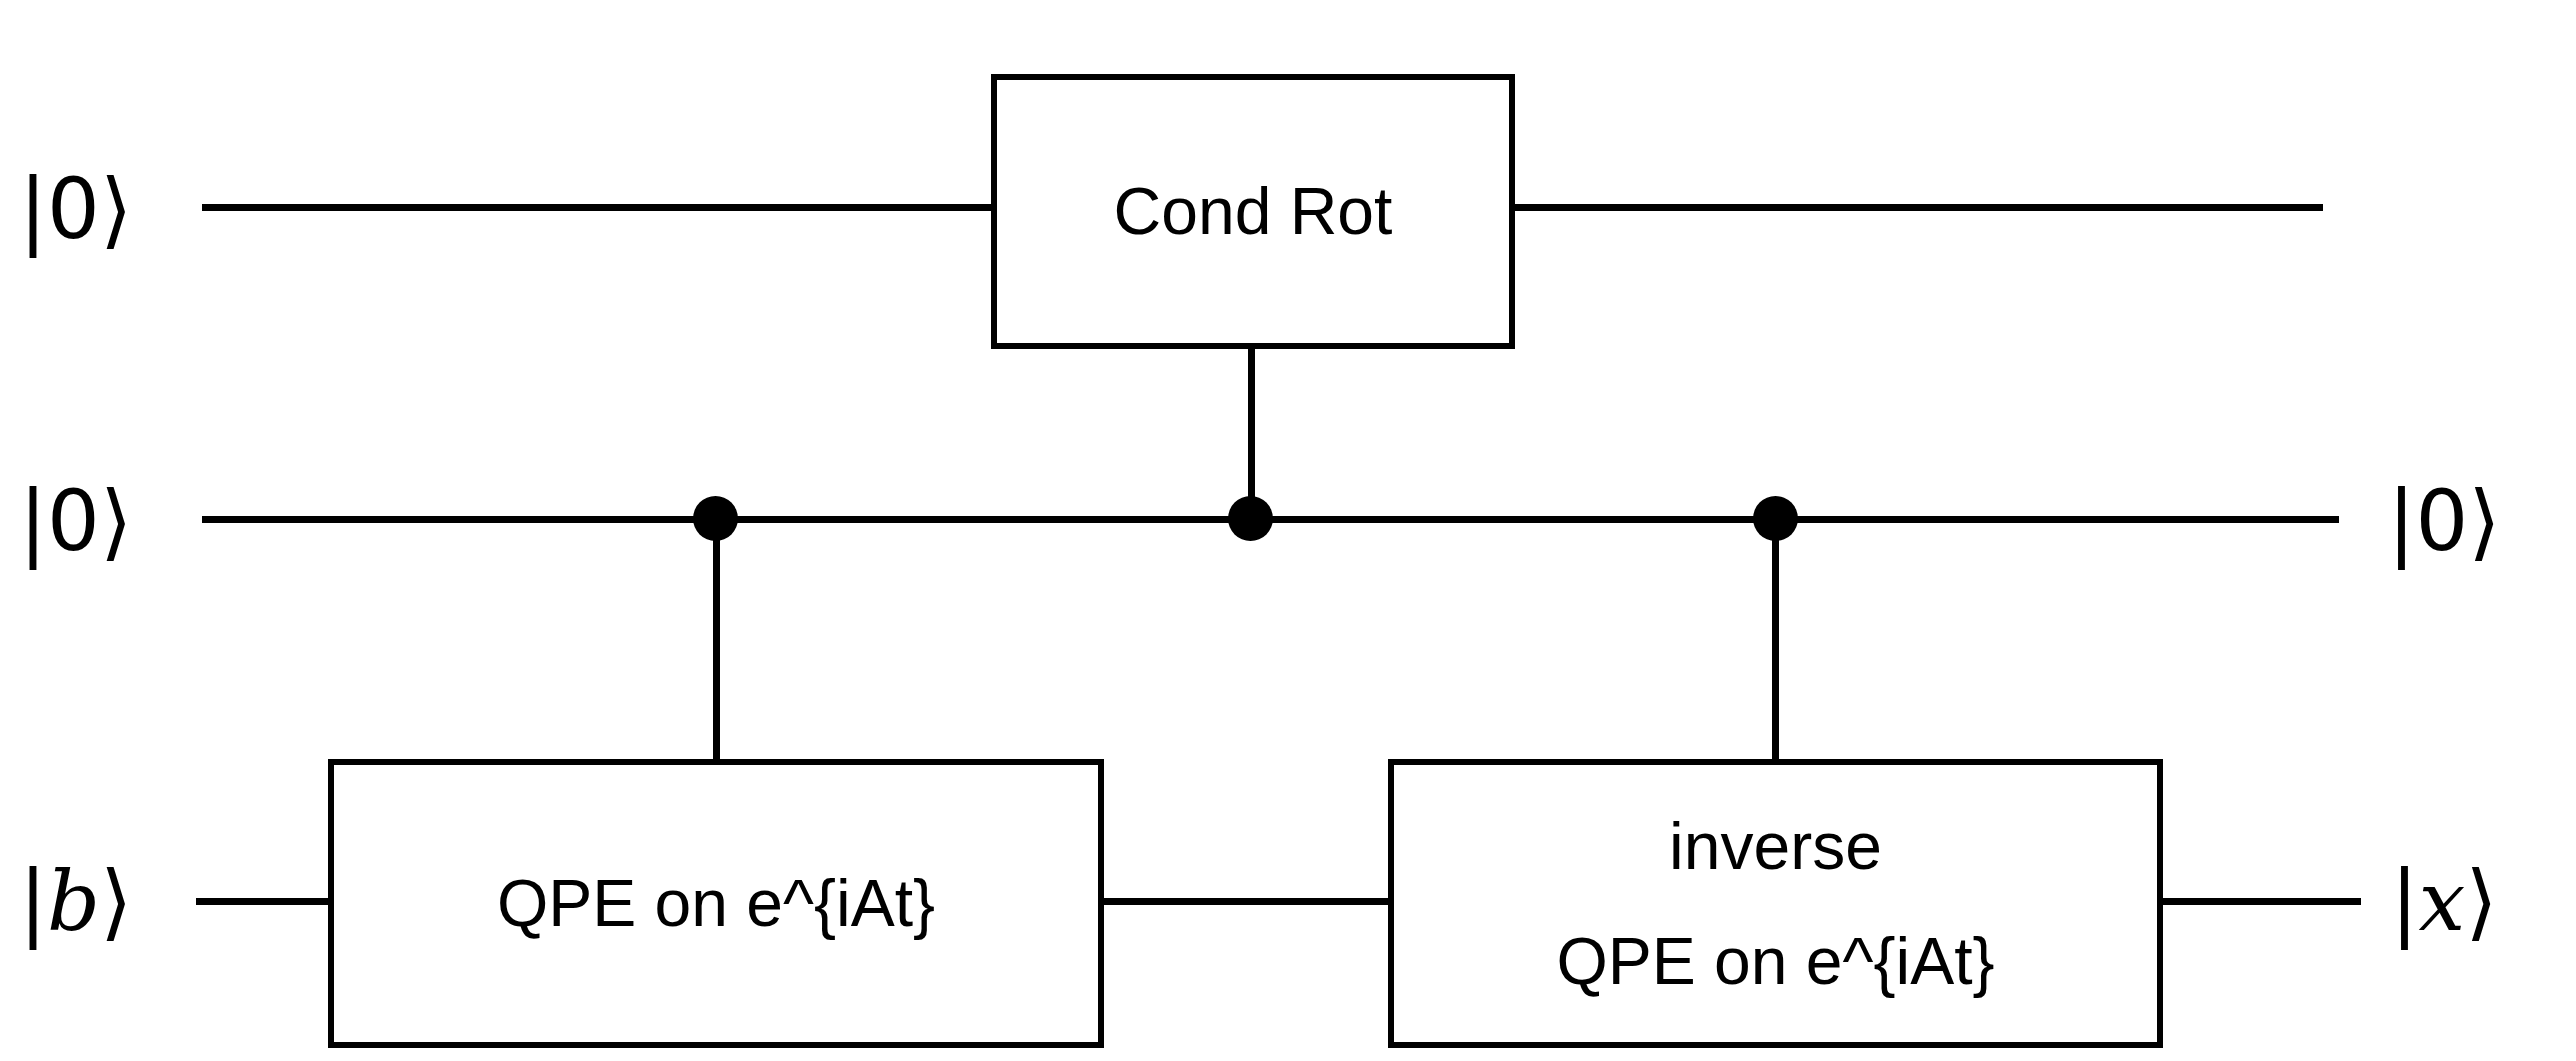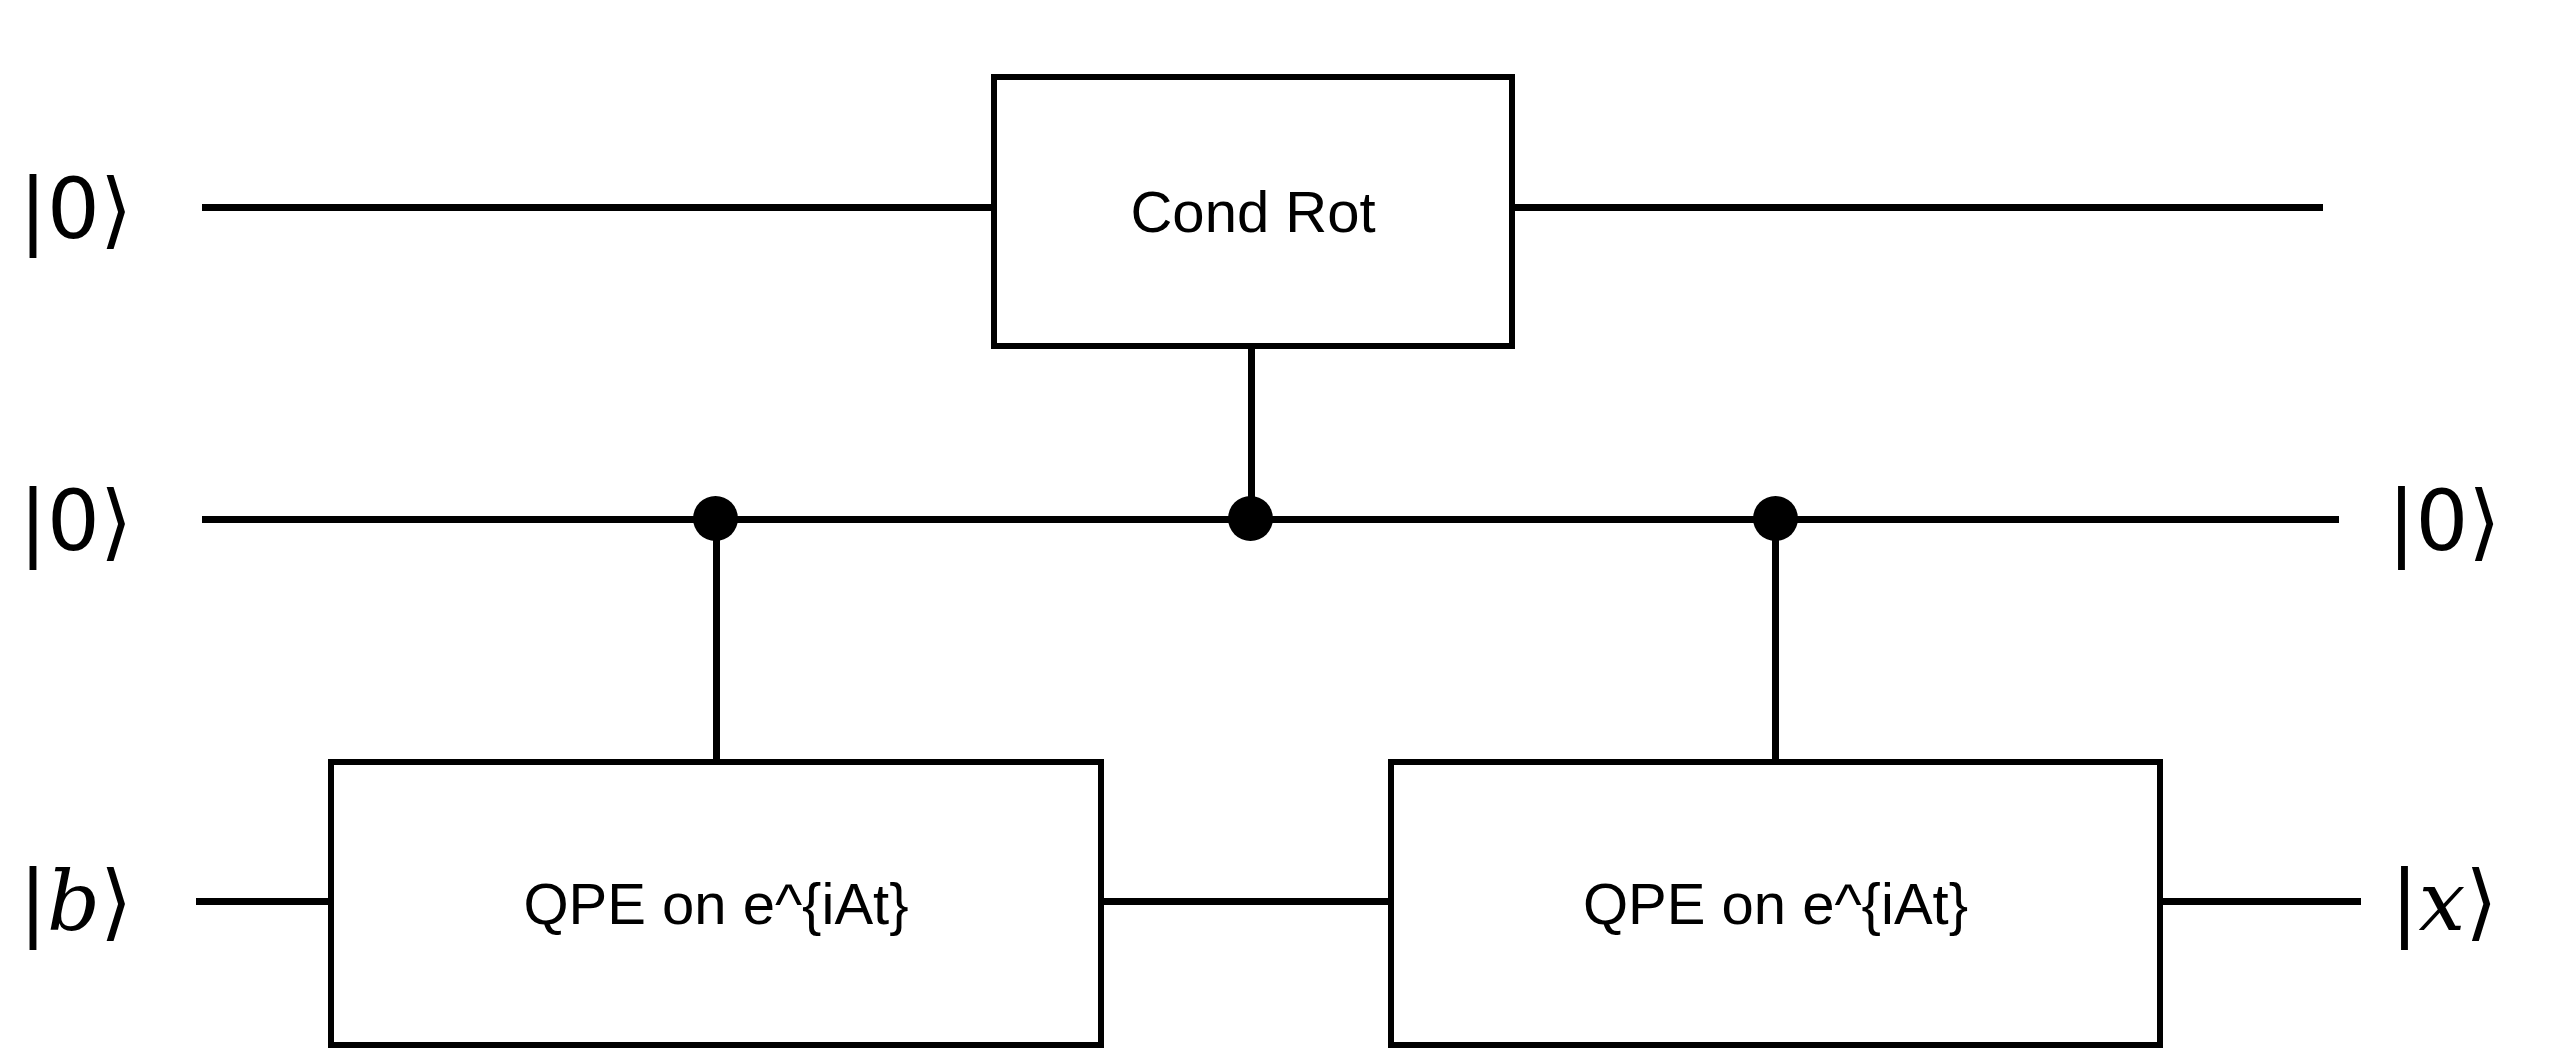"Cond Rot" .gate-label { font-size: 58px -> 66px }
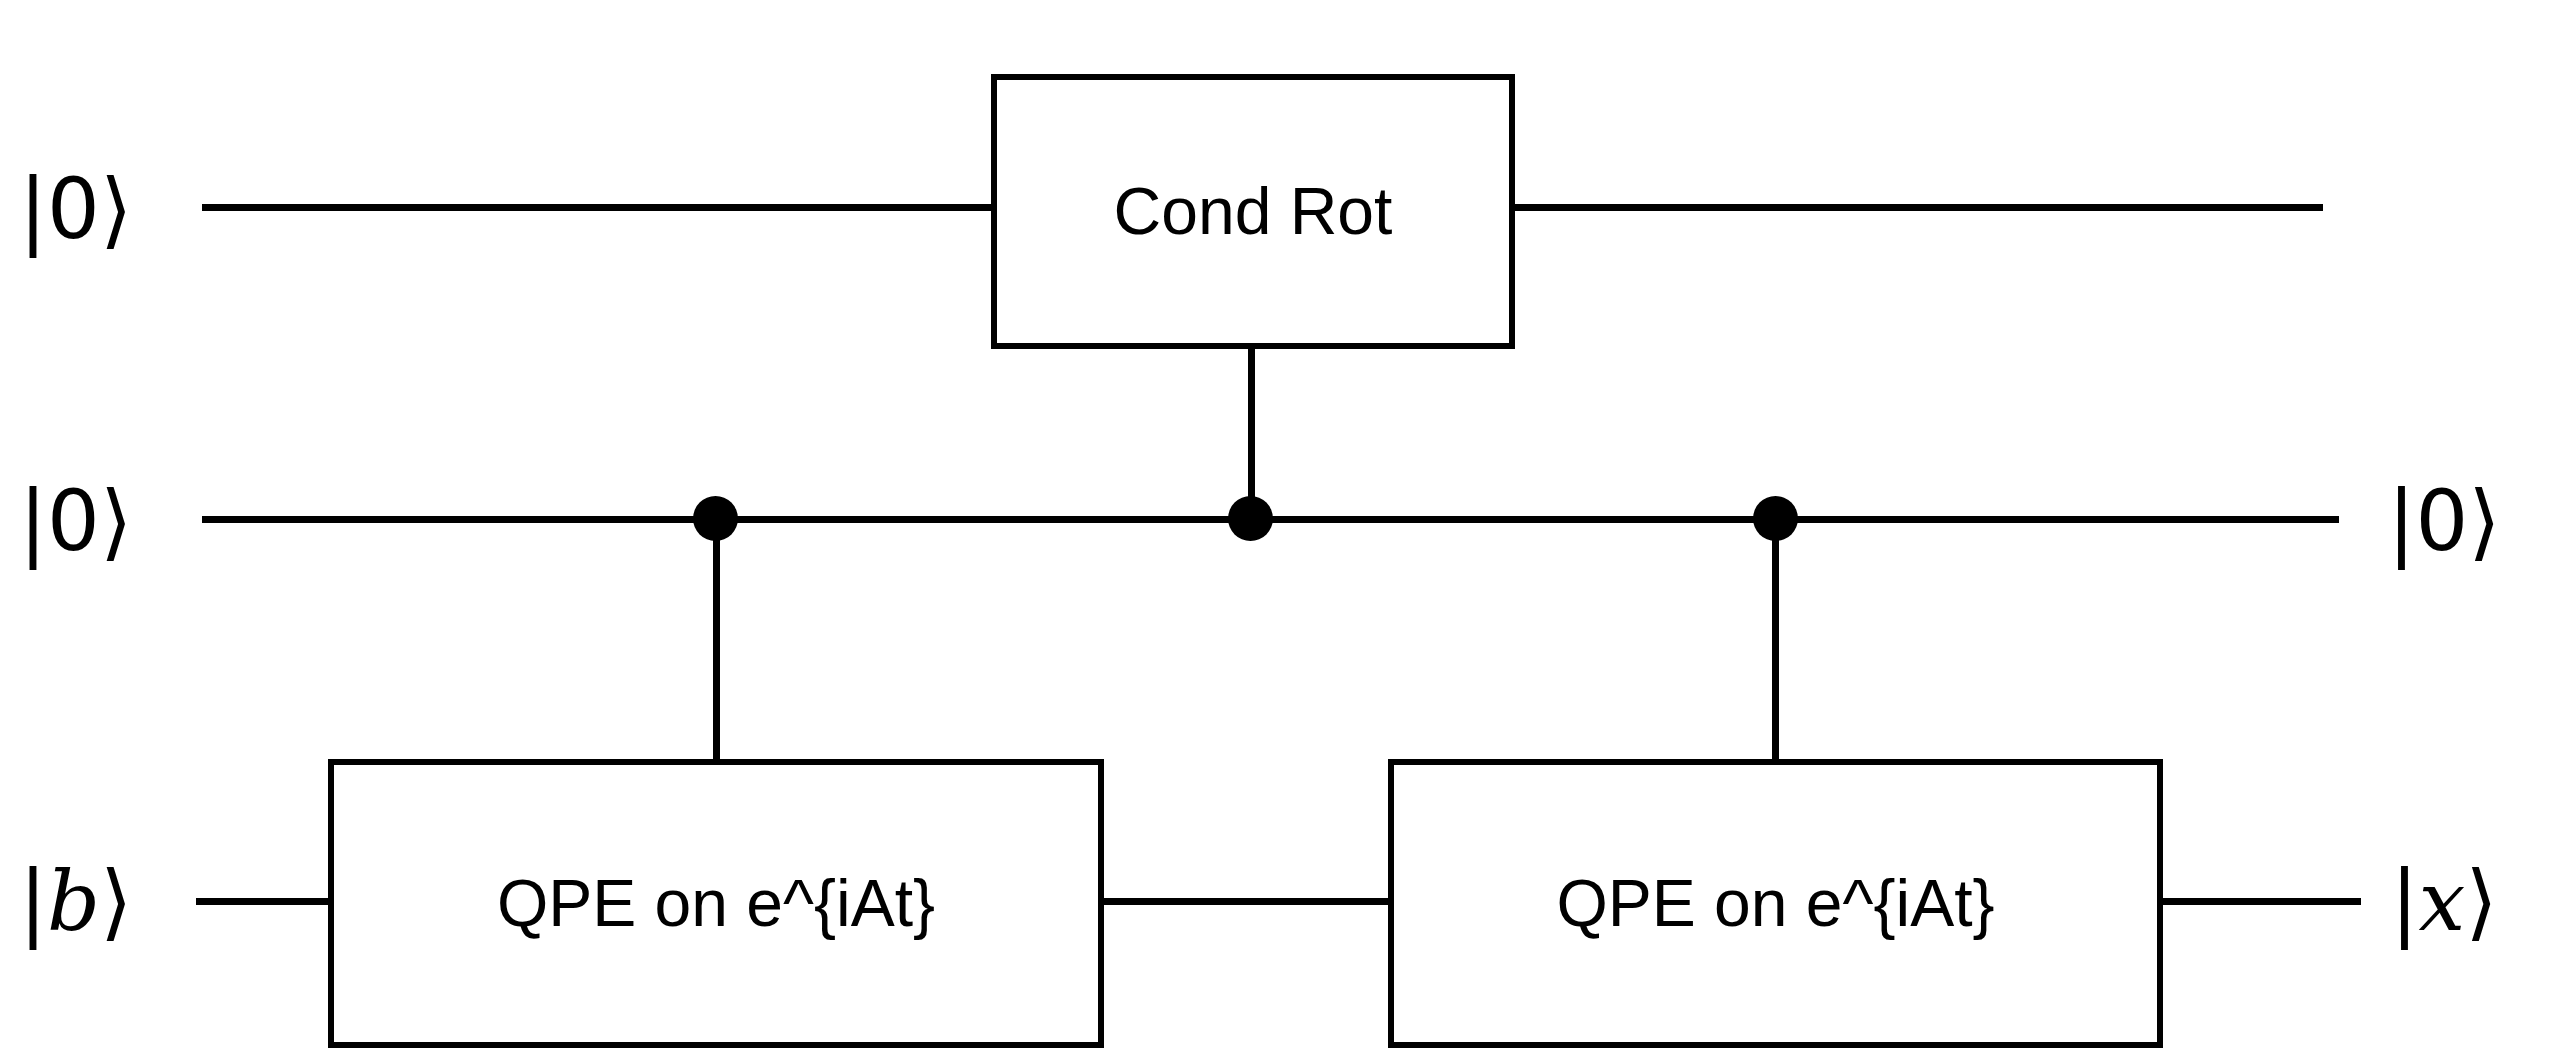"inverse" div.gate-label { html: none -> <div>inverse</div> }
